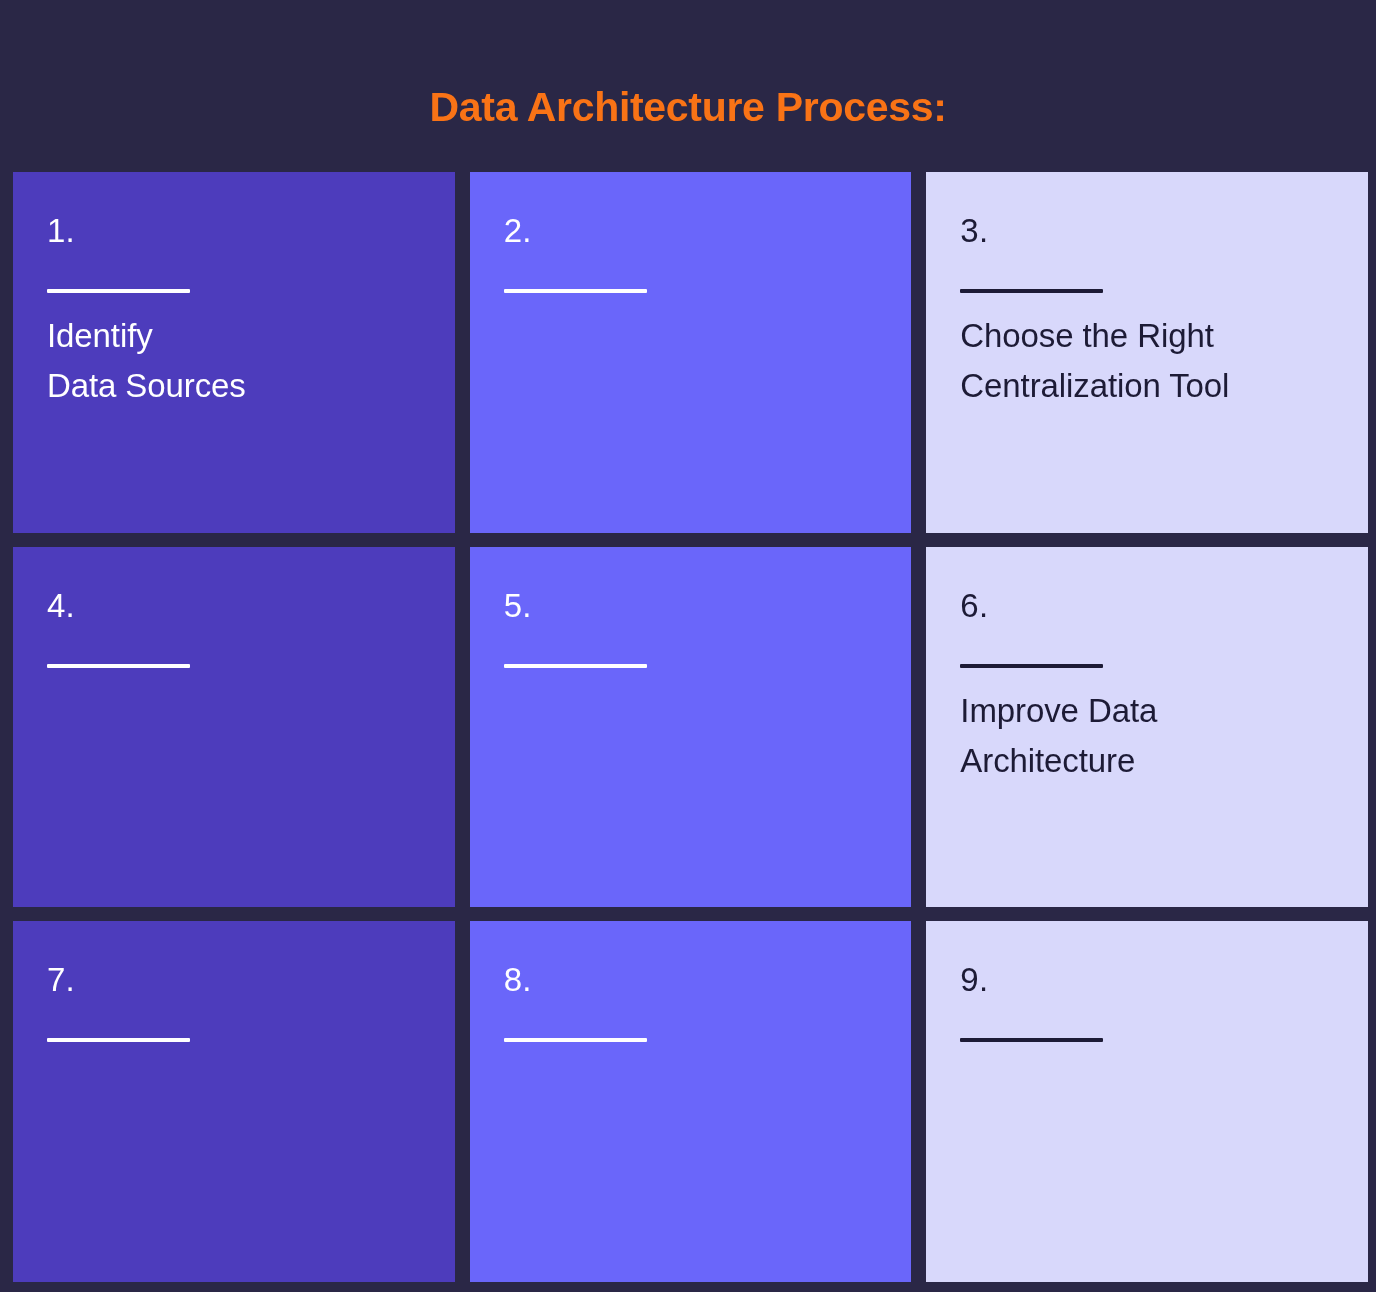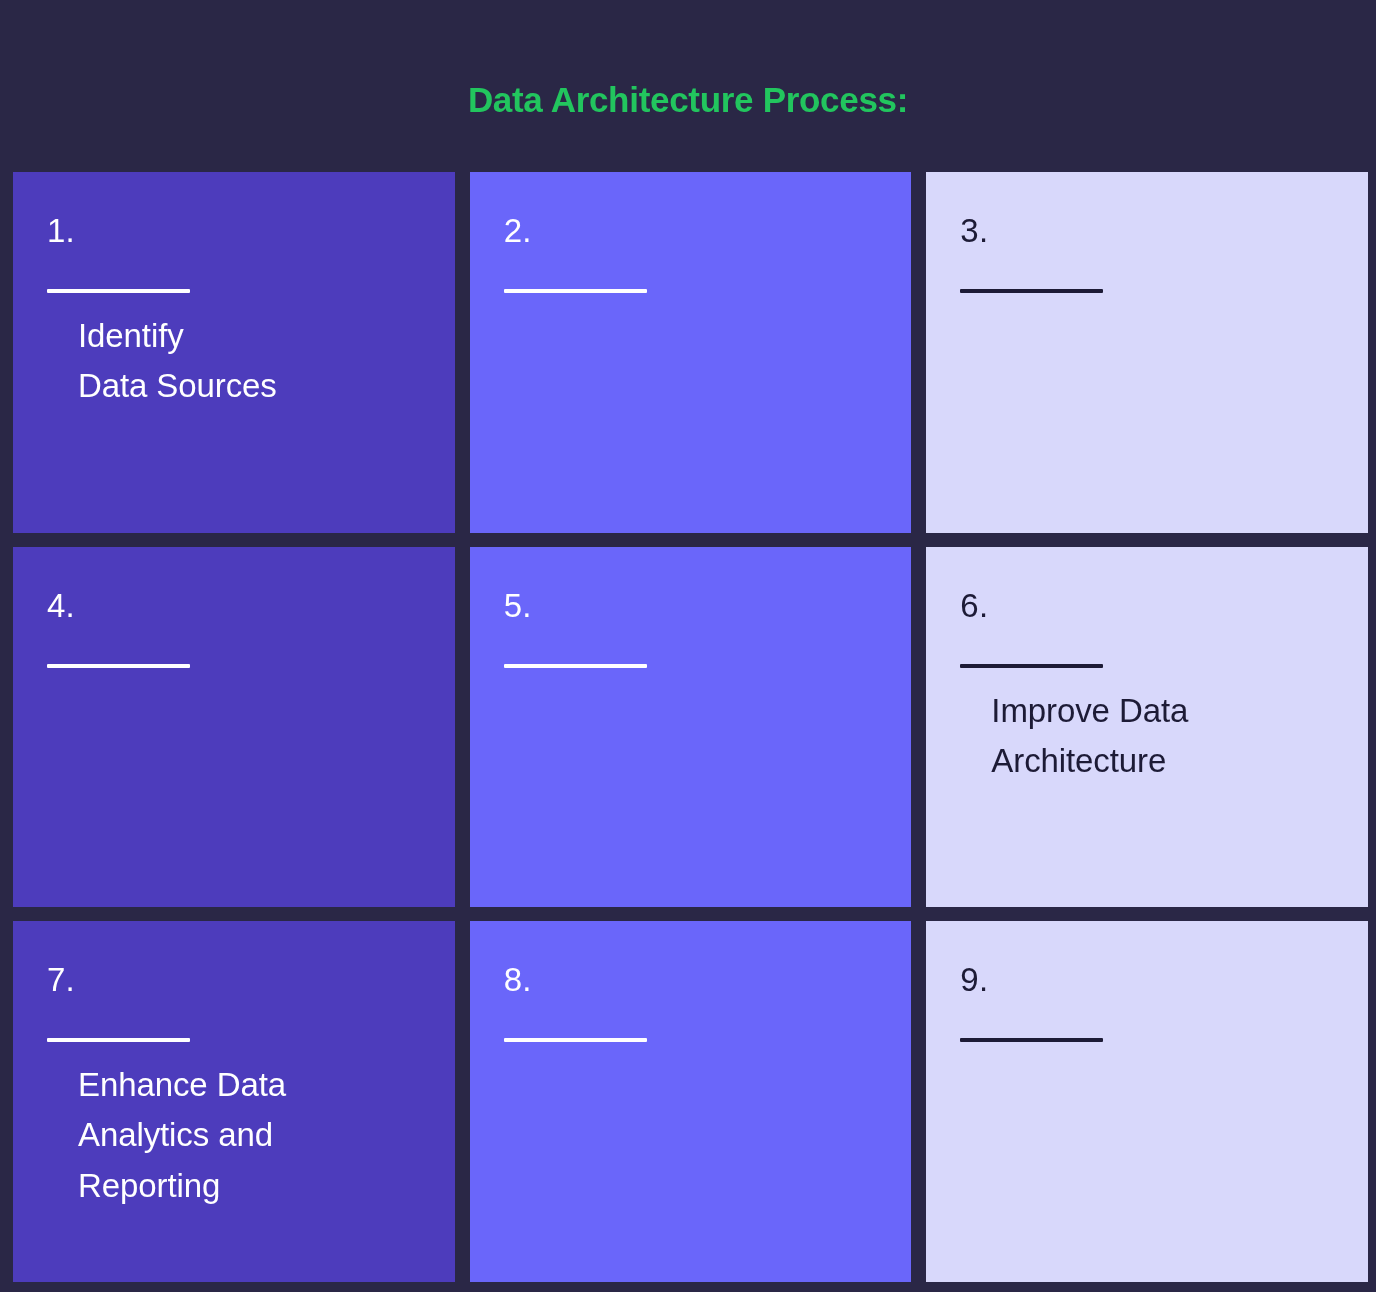"Data Architecture Process:" .poster-title { color: #22c55e -> #f97316; font-size: 35px -> 41px }
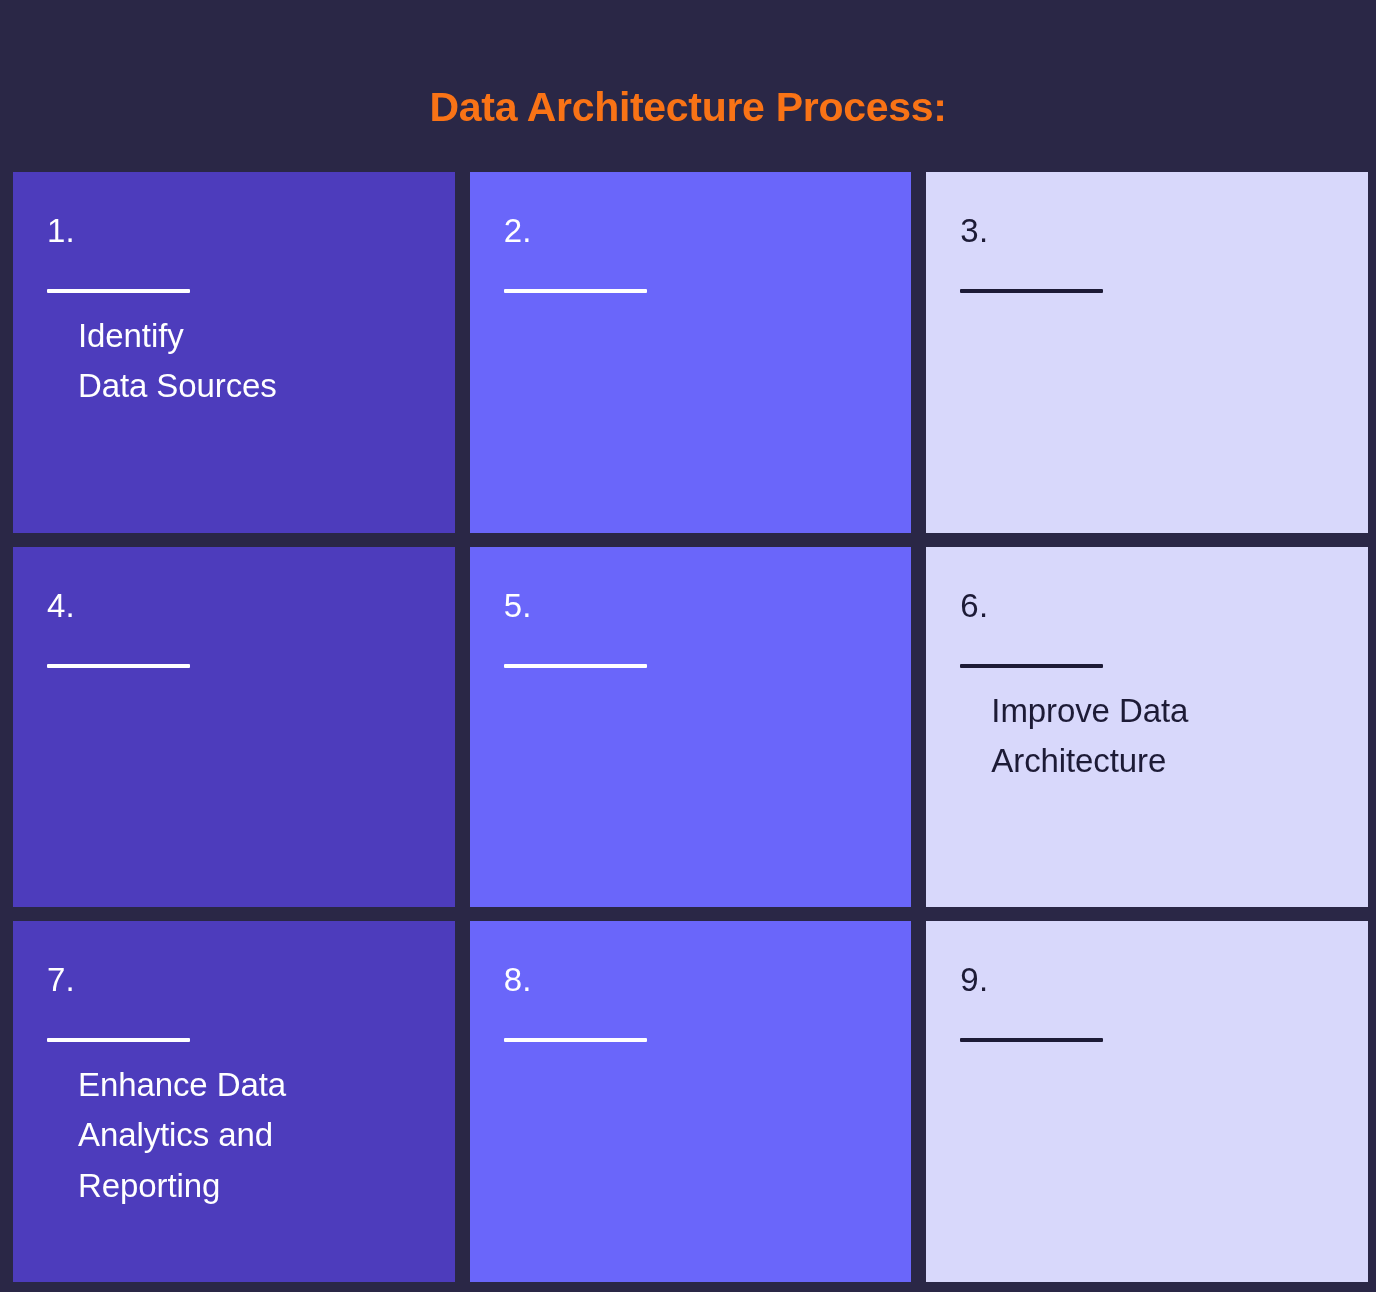"Identify" .cell-label { margin-left: 31px -> none }
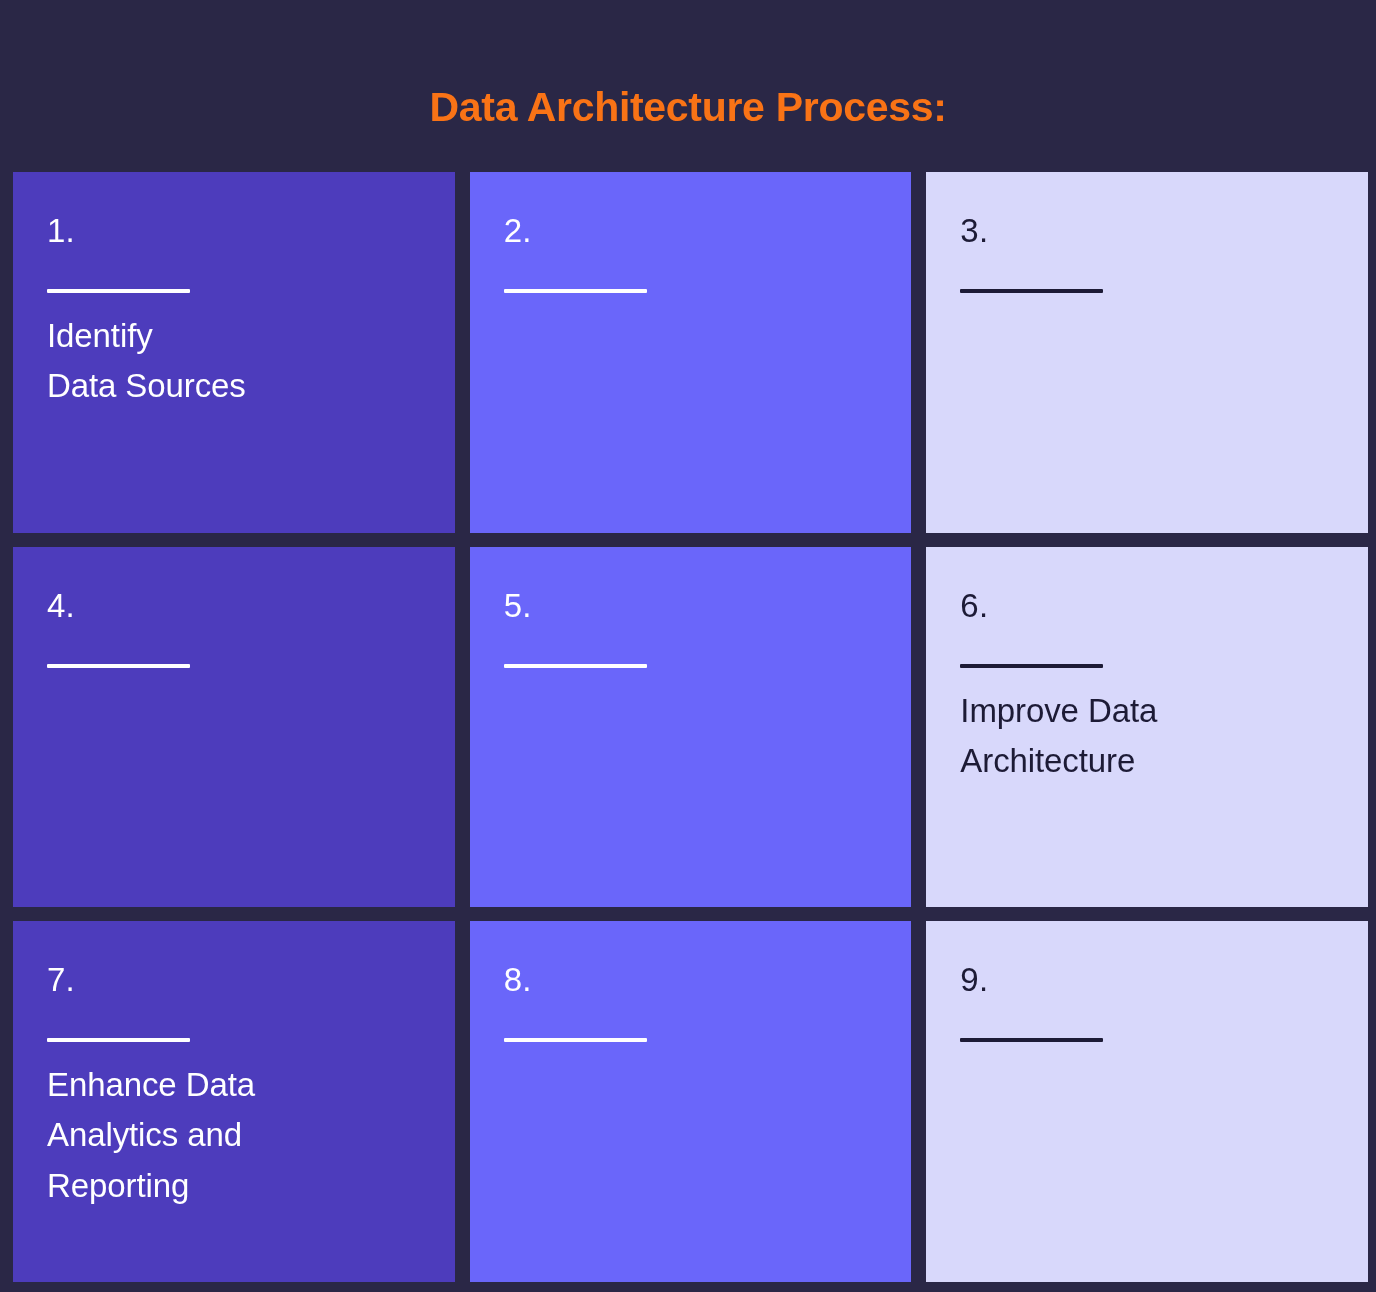"Choose the Right" div.cell-label { html: none -> <div>Choose the Right Centralization Tool</div> }
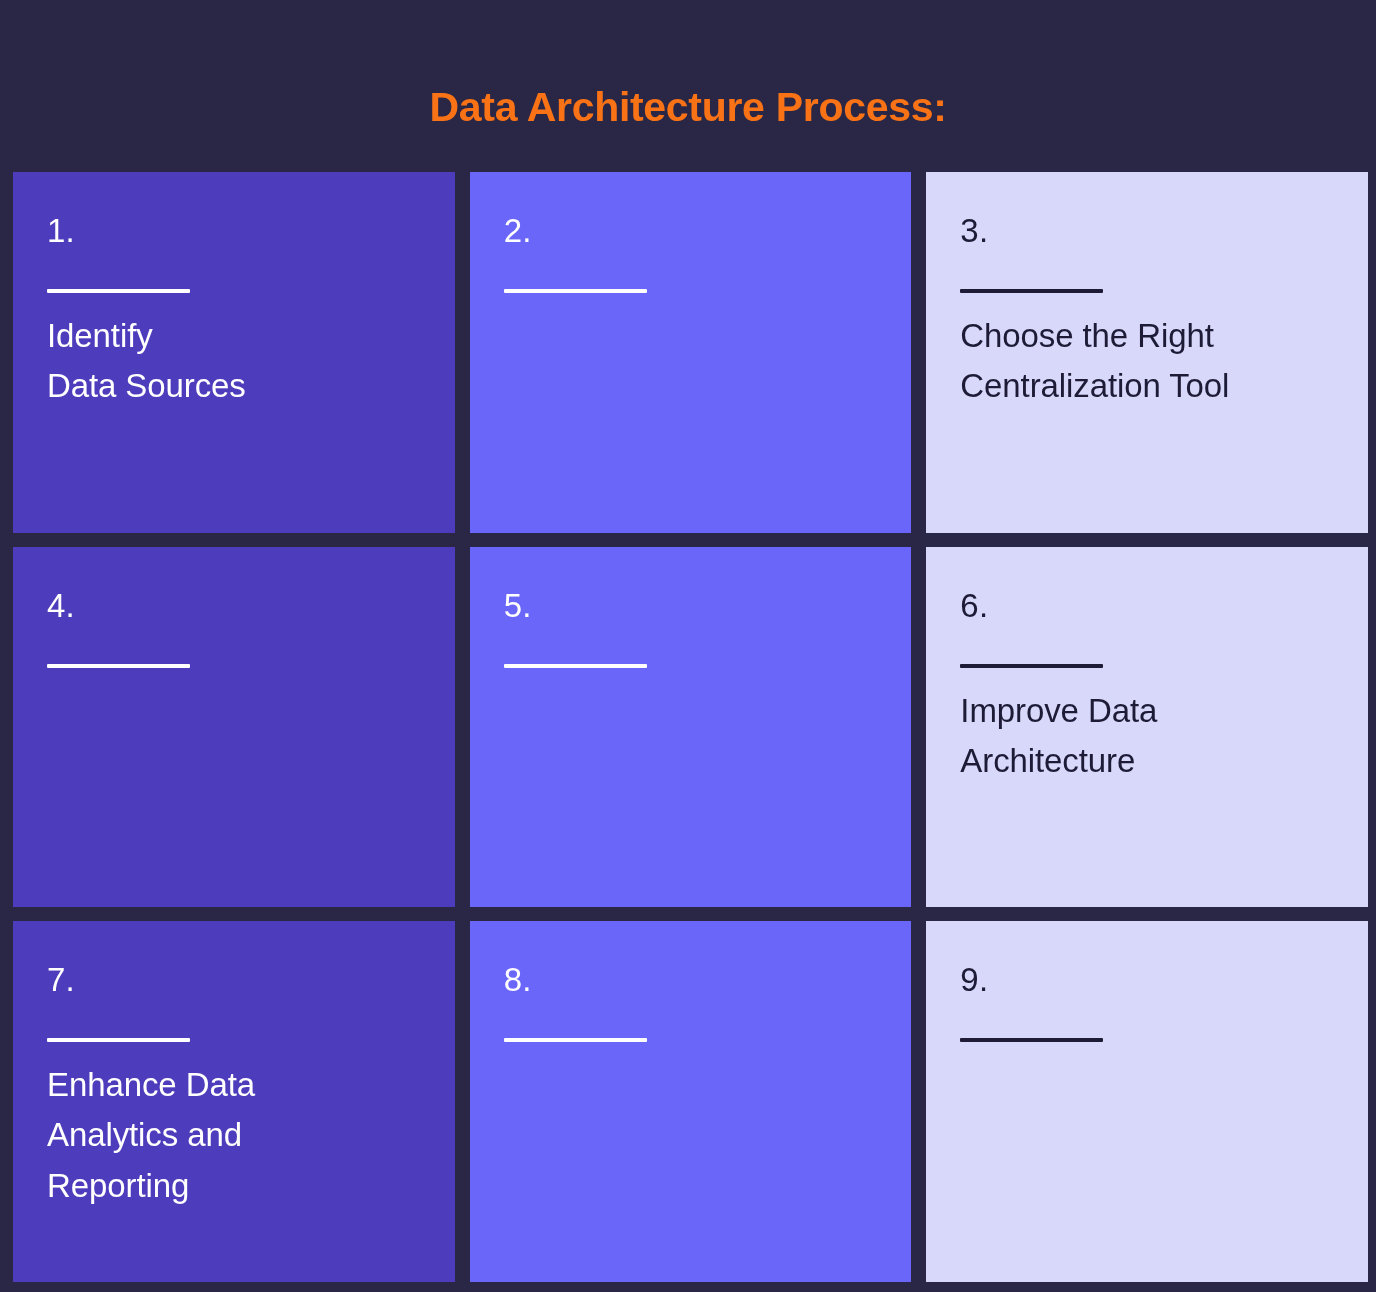"Enhance Data" div.cell-label { html: <div>Enhance Data Analytics and Reporting</div> -> none }
